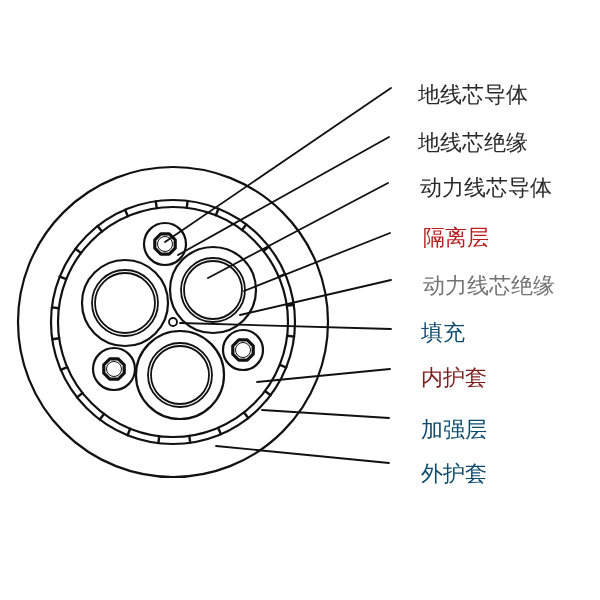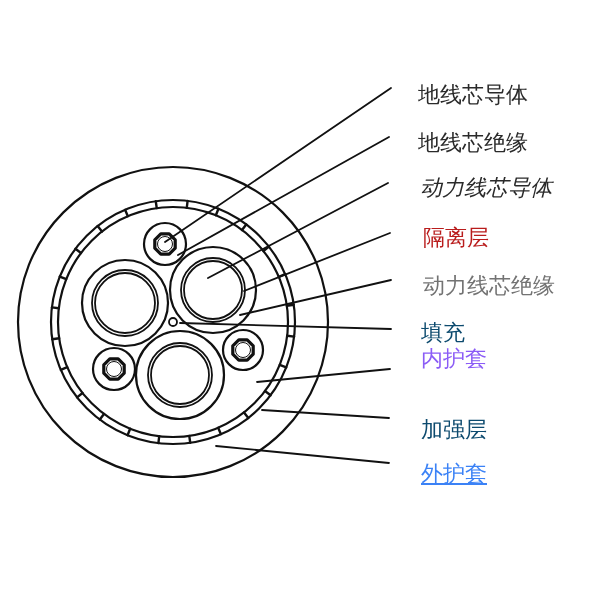"动力线芯导体" div.label { font-style: italic -> none }
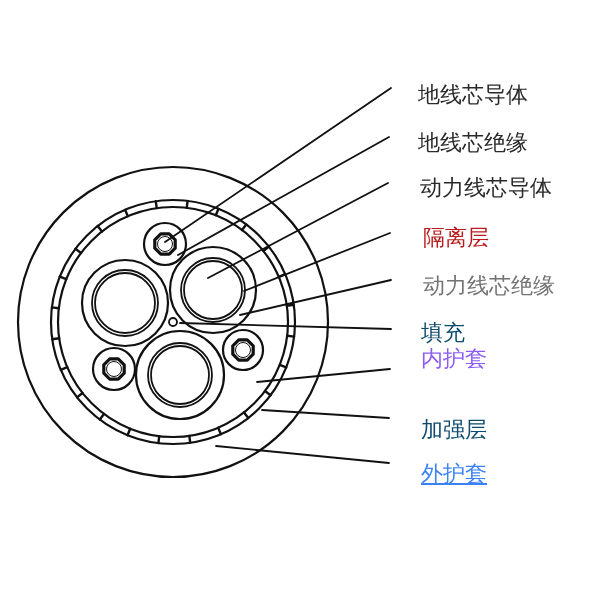"内护套" div.label { color: #8b5cf6 -> #7f1d1d; top: 346px -> 365px }
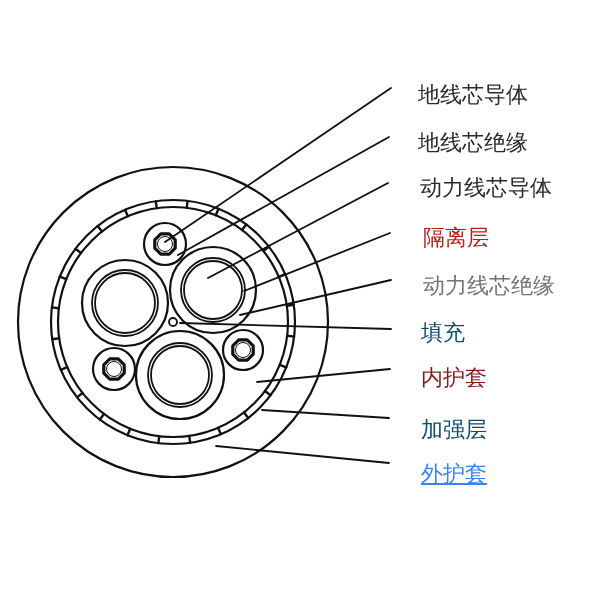"外护套" div.label { color: #3b82f6 -> #0c4a6e; text-decoration: underline -> none }
